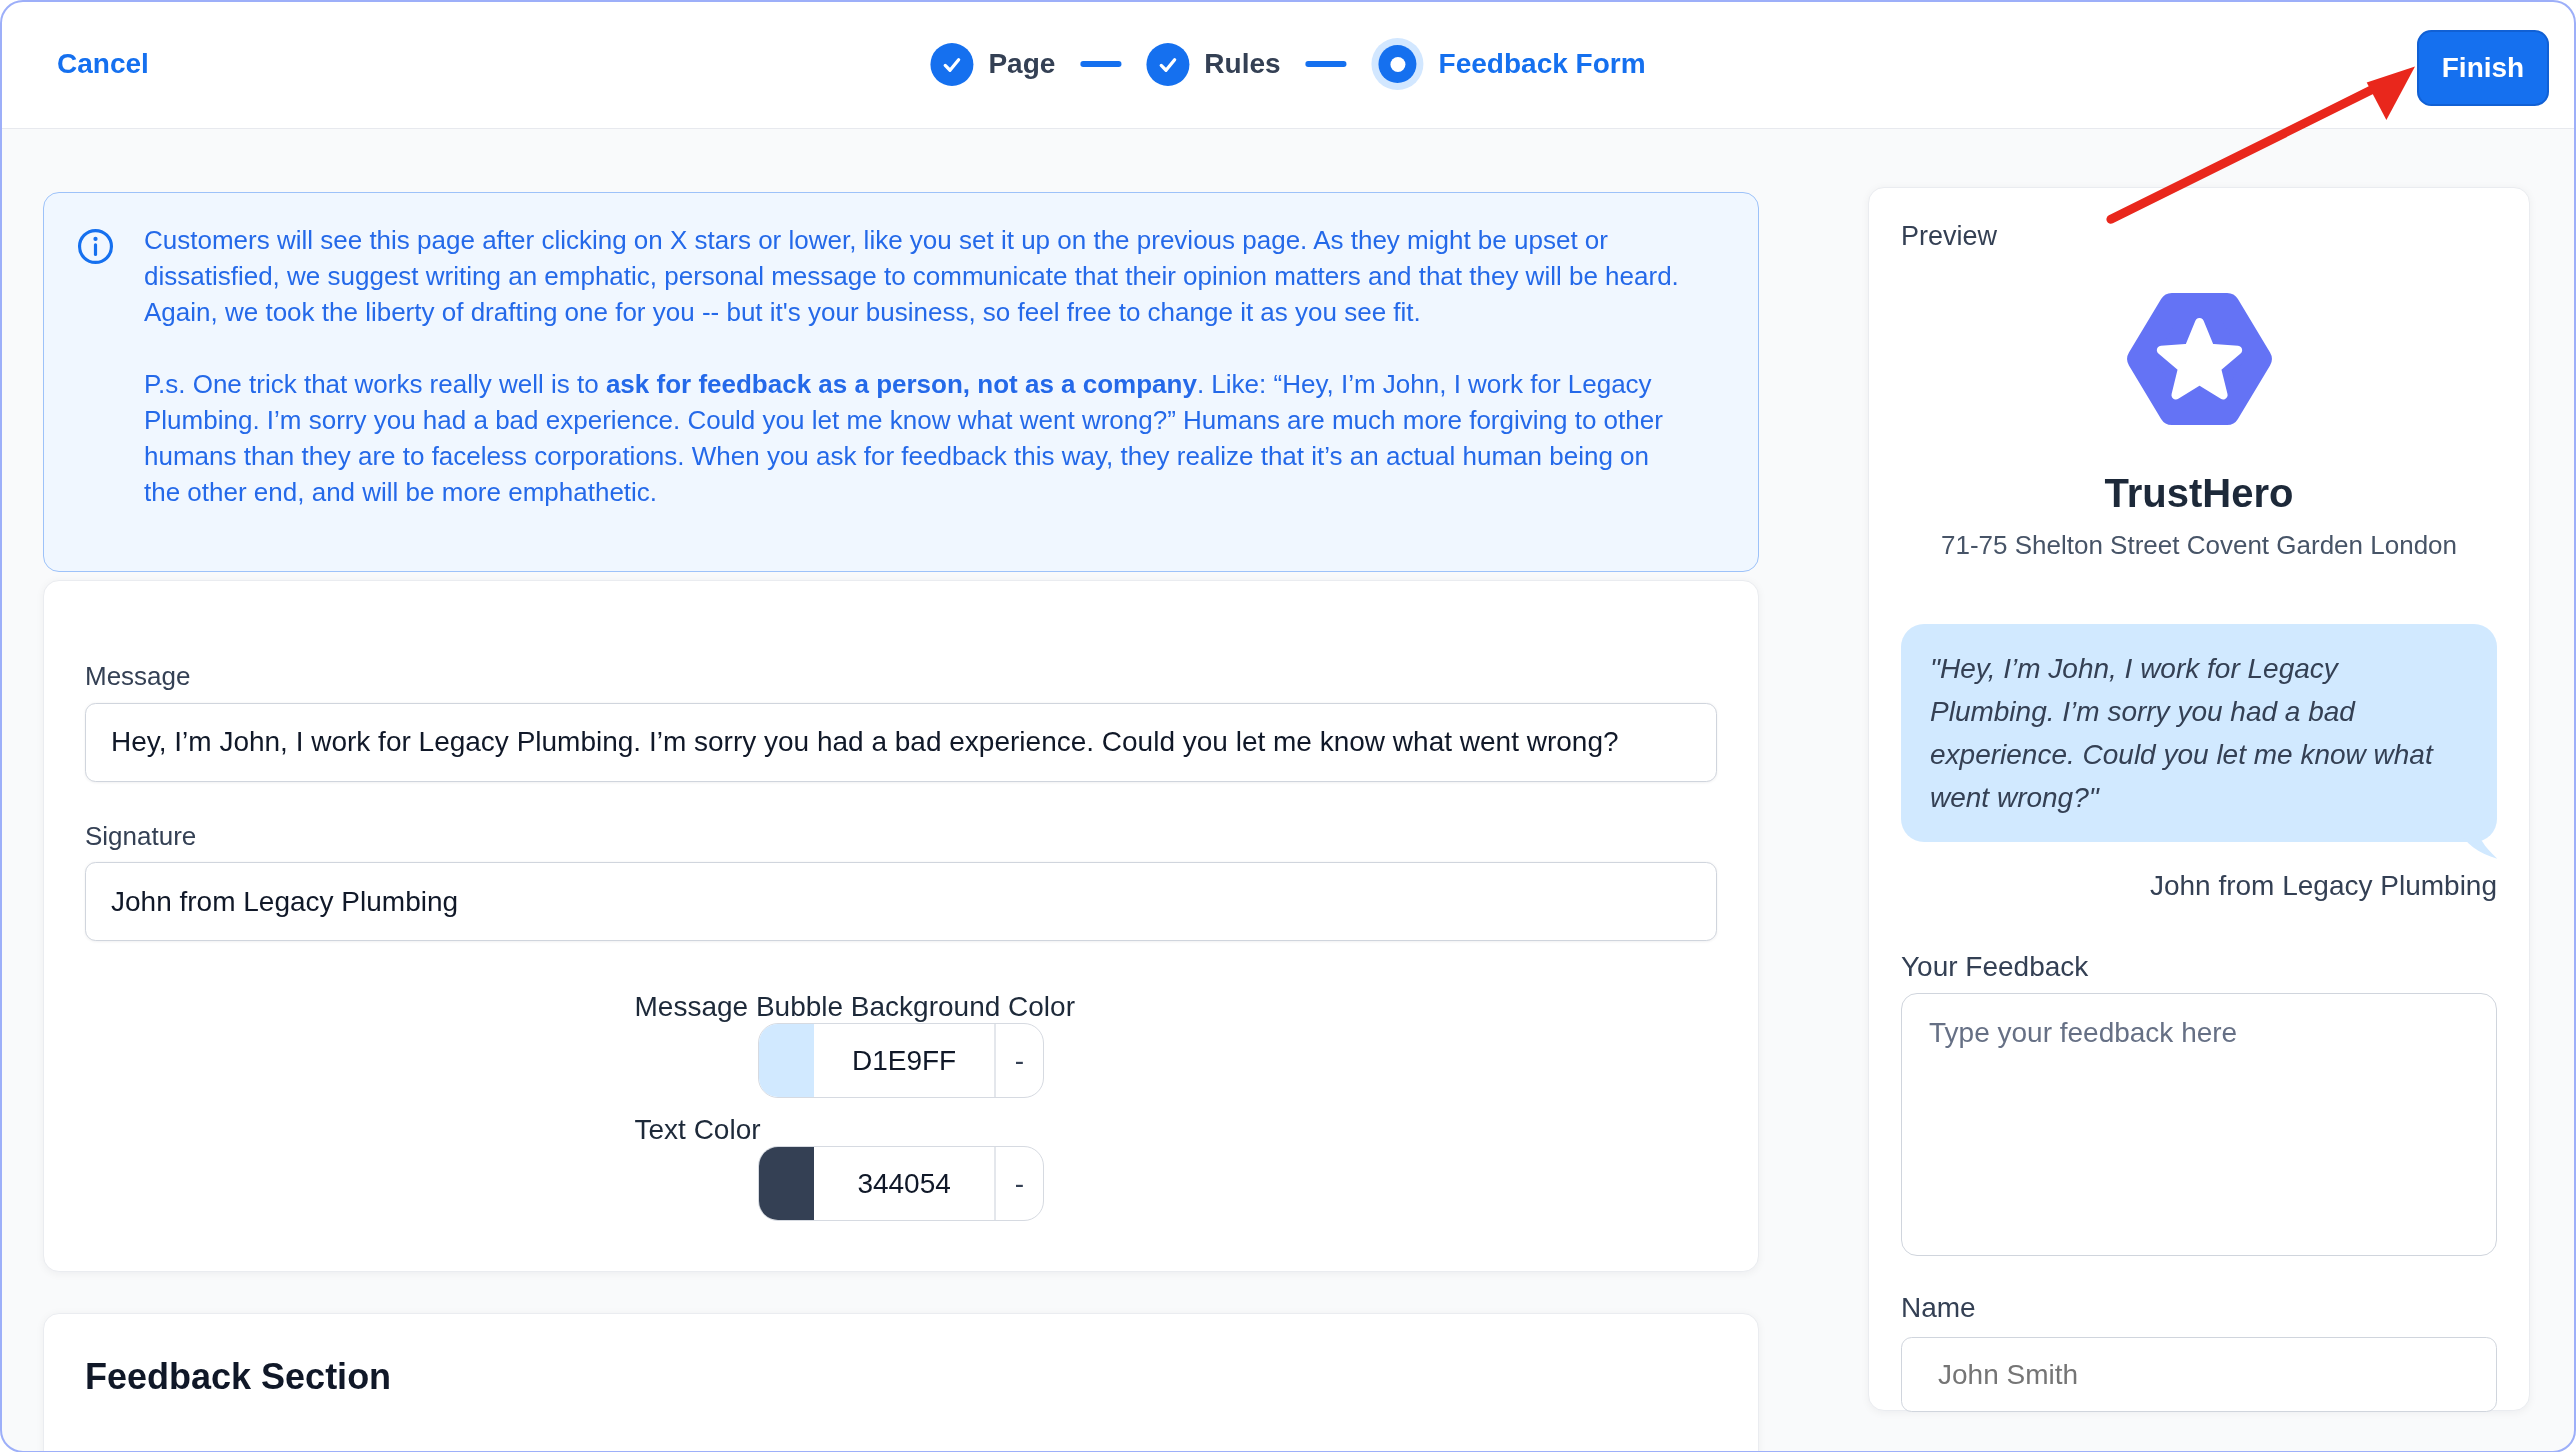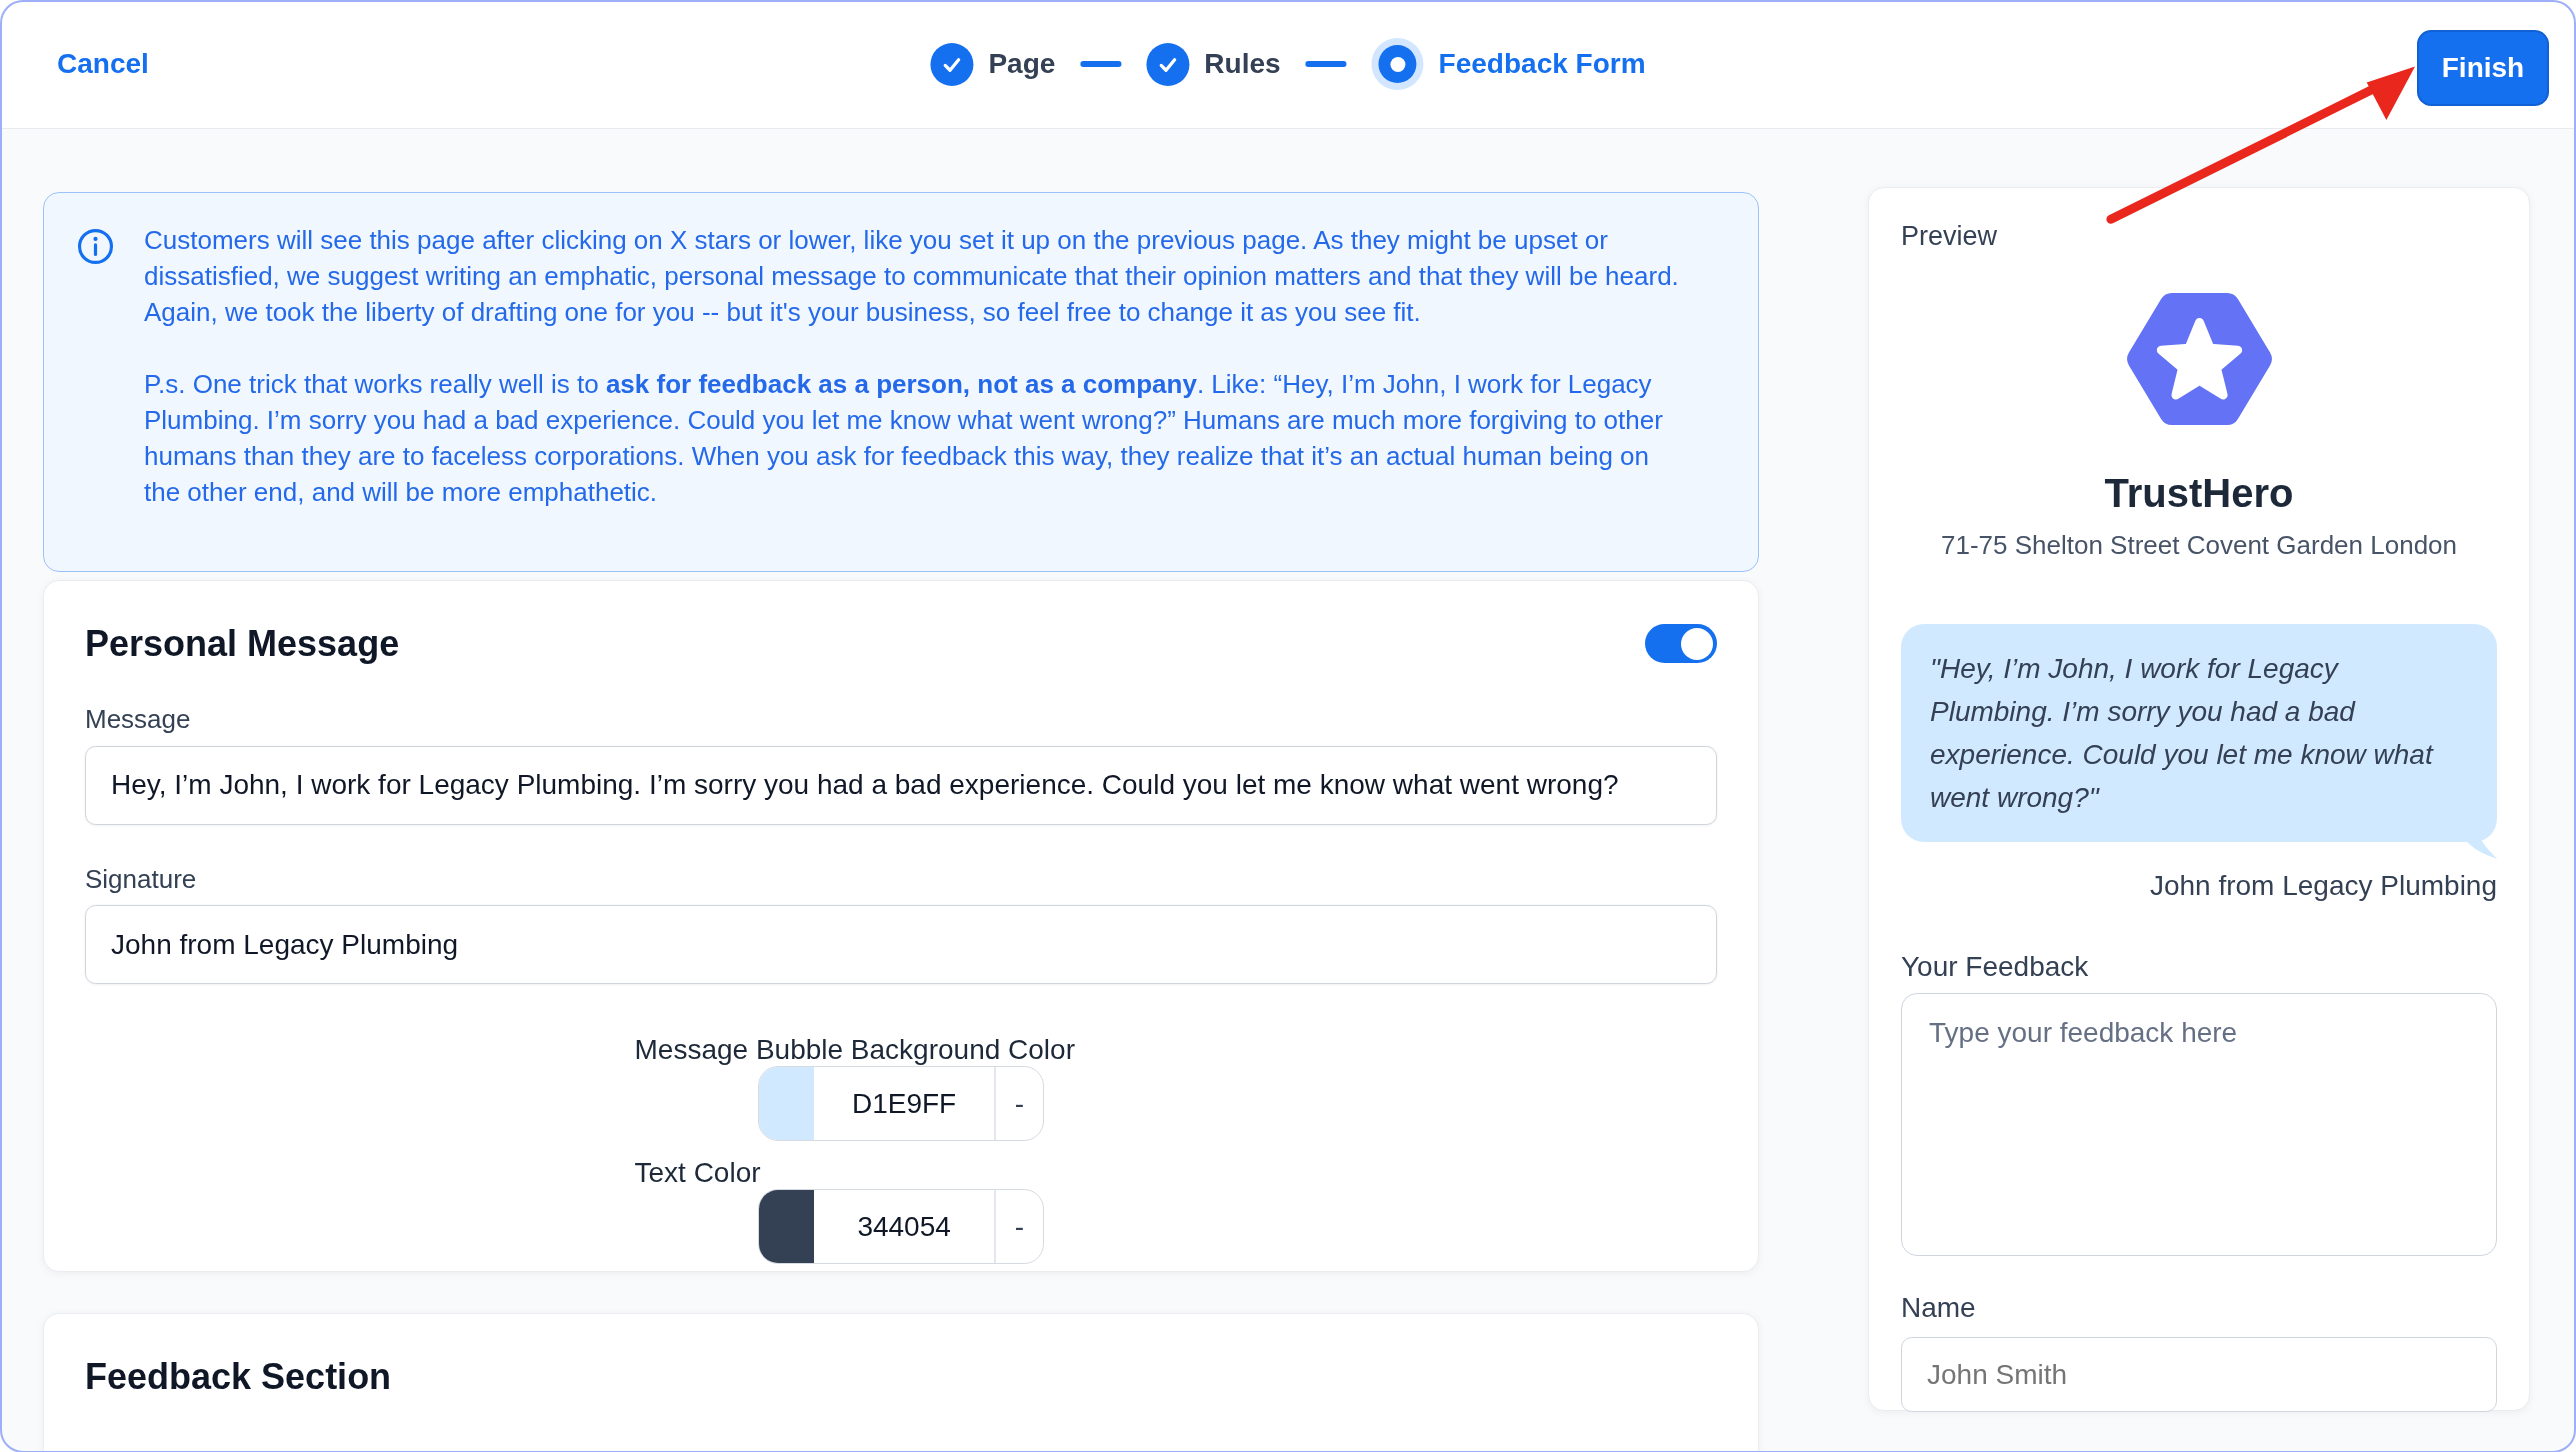"Personal Message" div.pm-header { html: <div> <div>Personal Message</div> <div> <div></div> </div> </div> -> none }
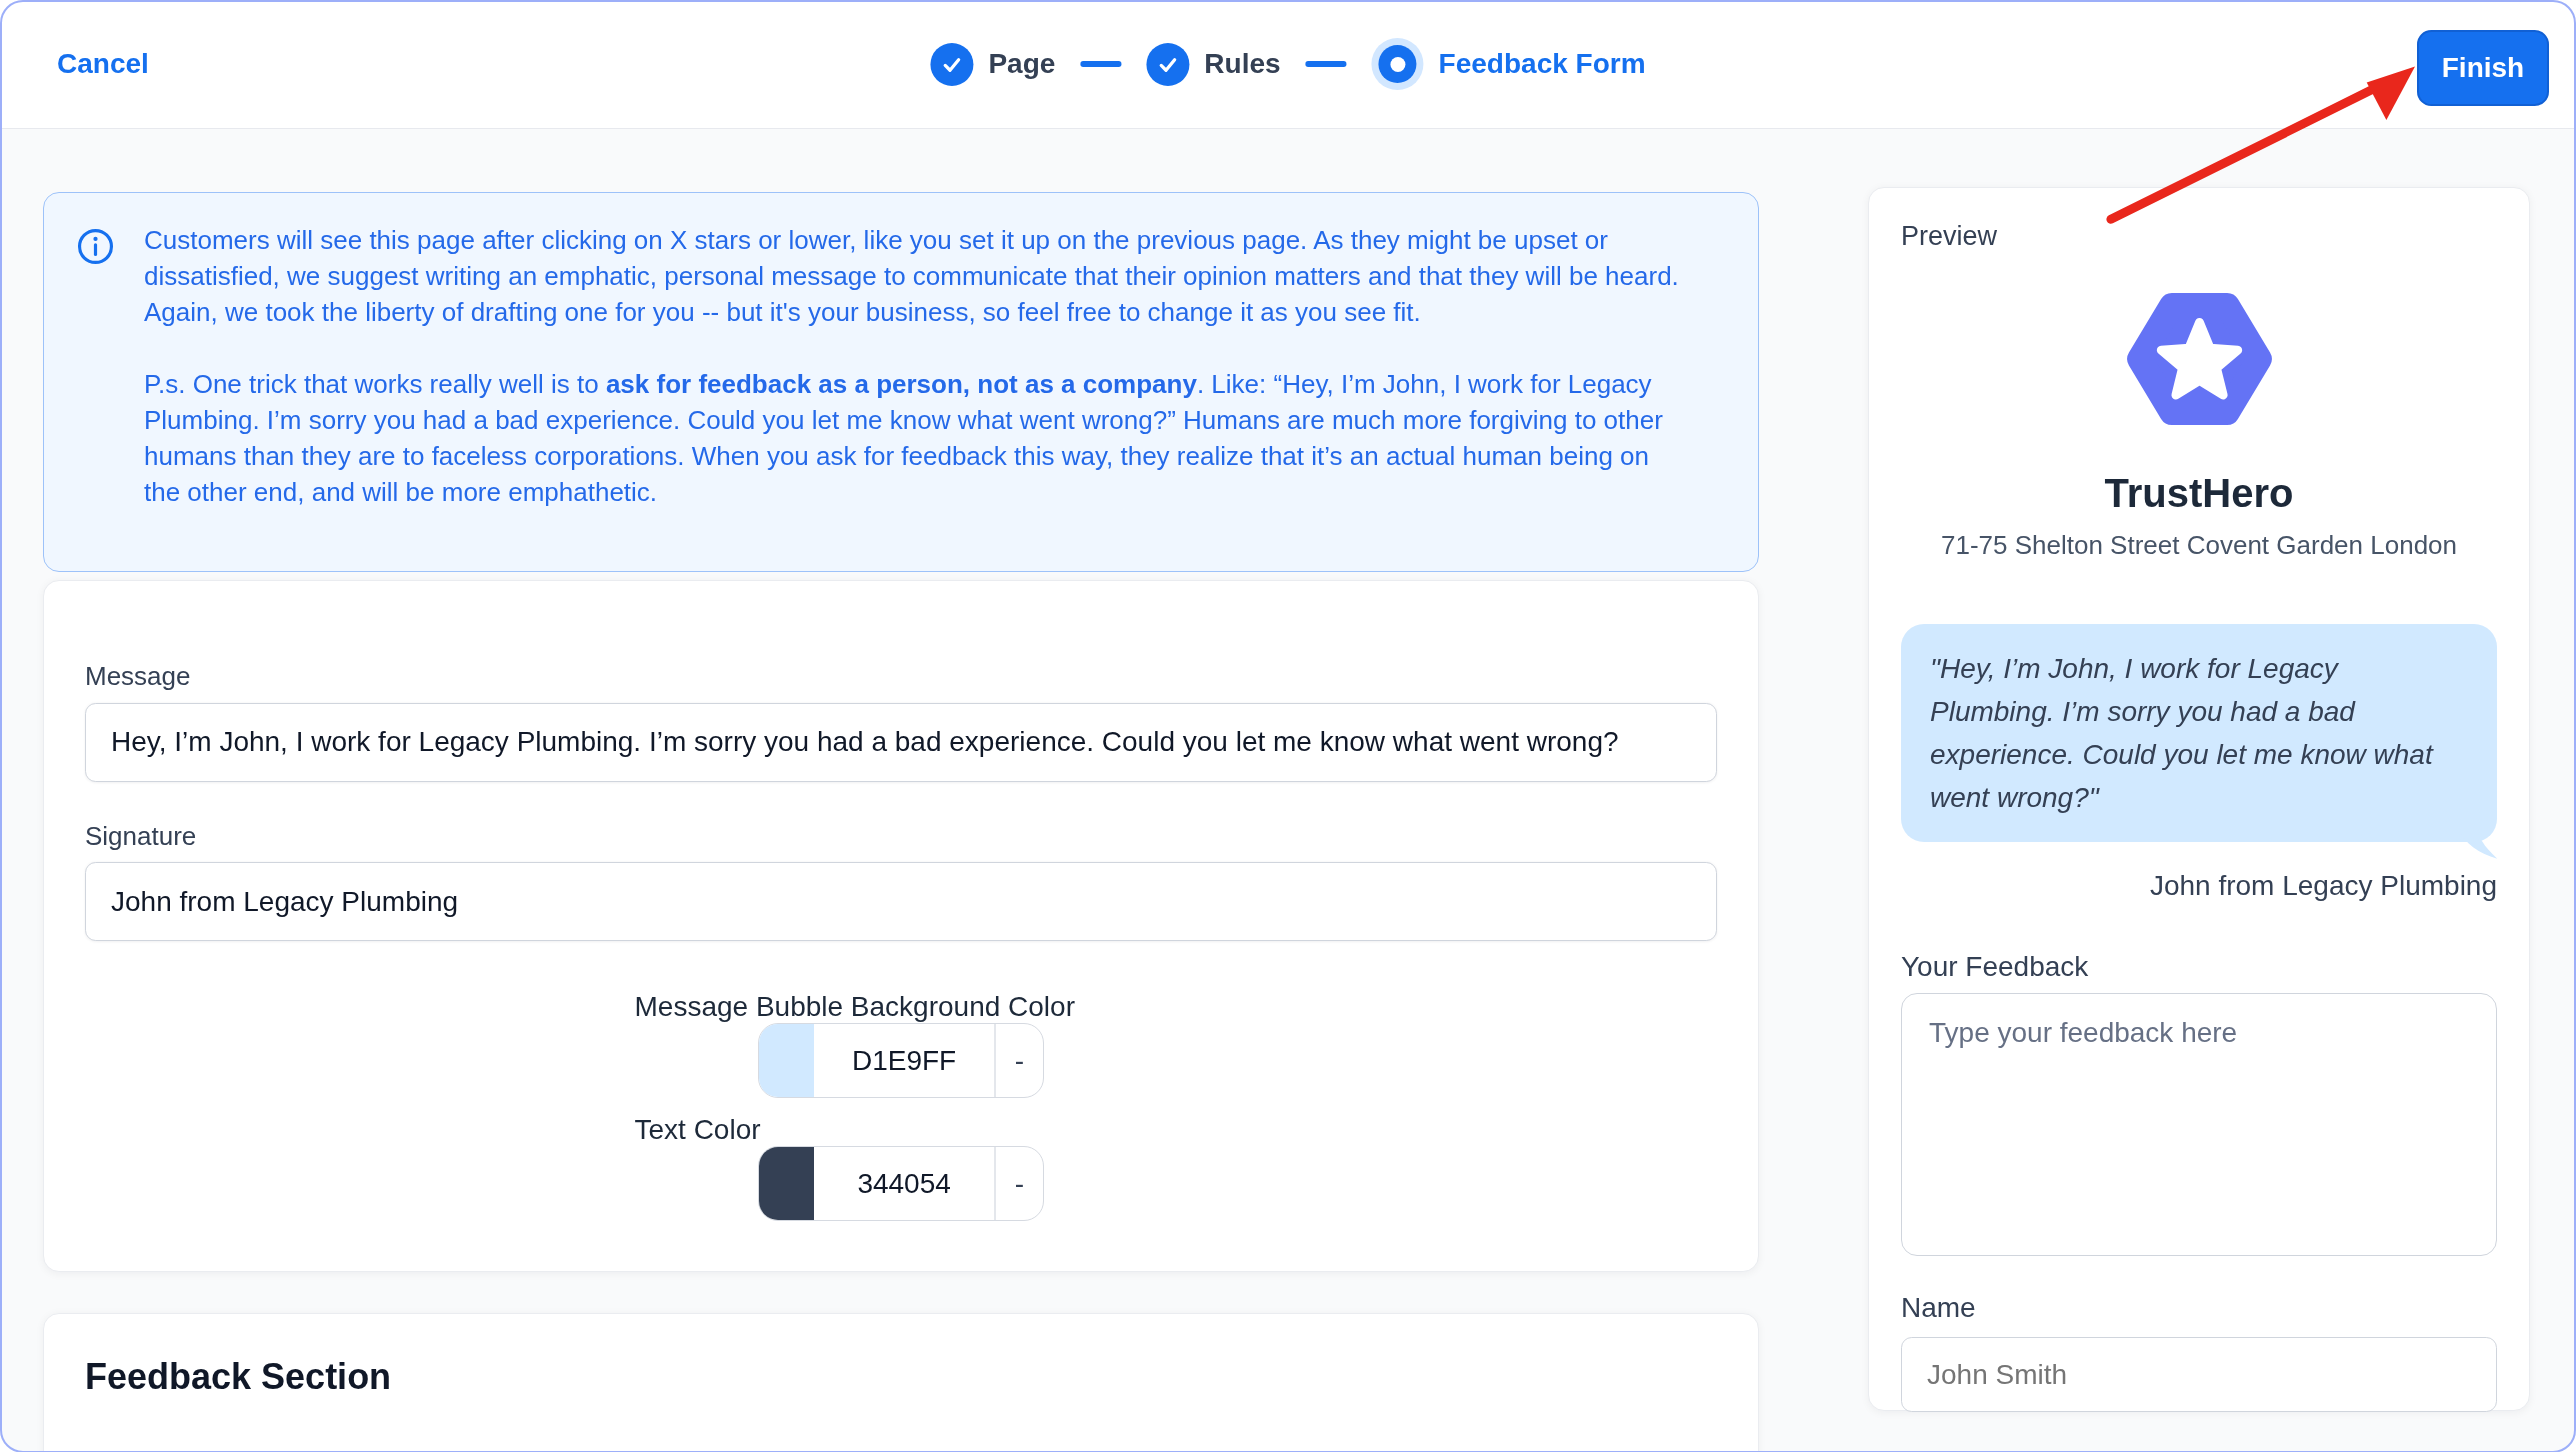"John Smith" .name-input { padding: 0 25px -> 0 36px }
